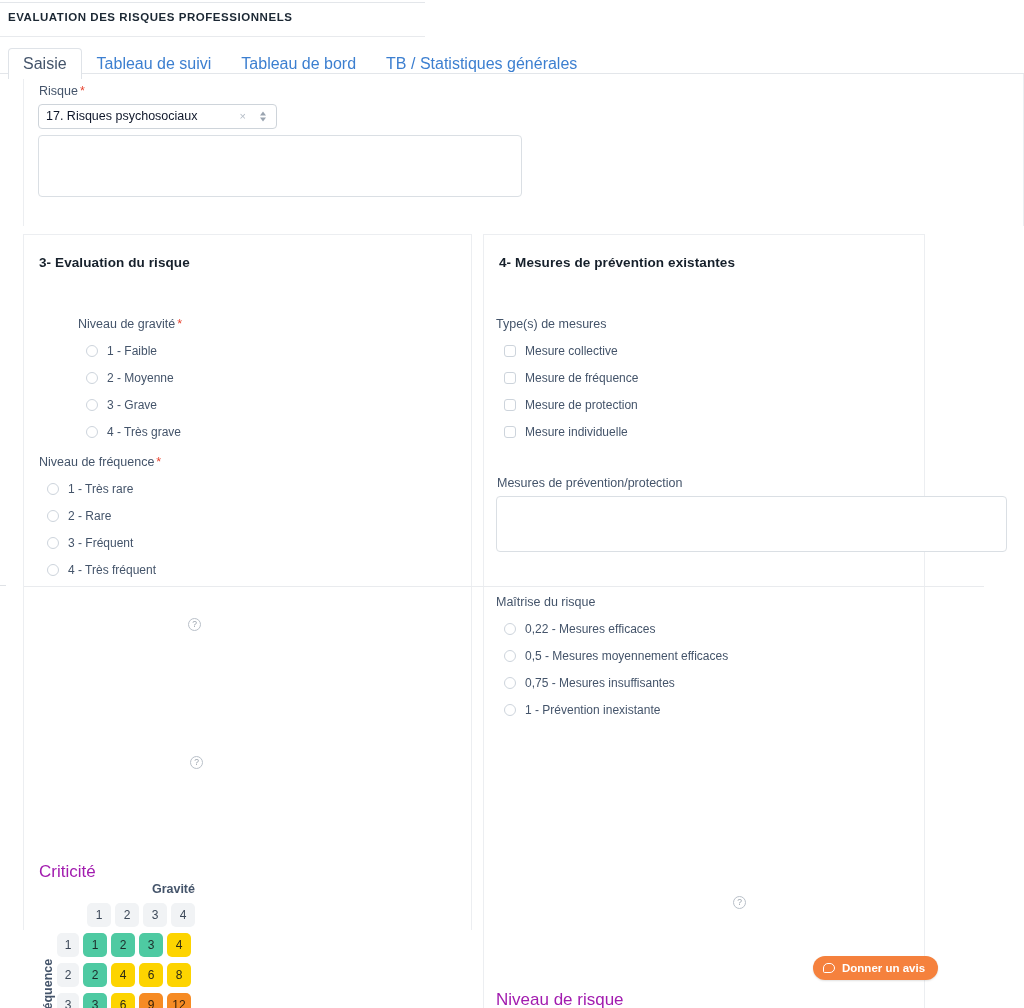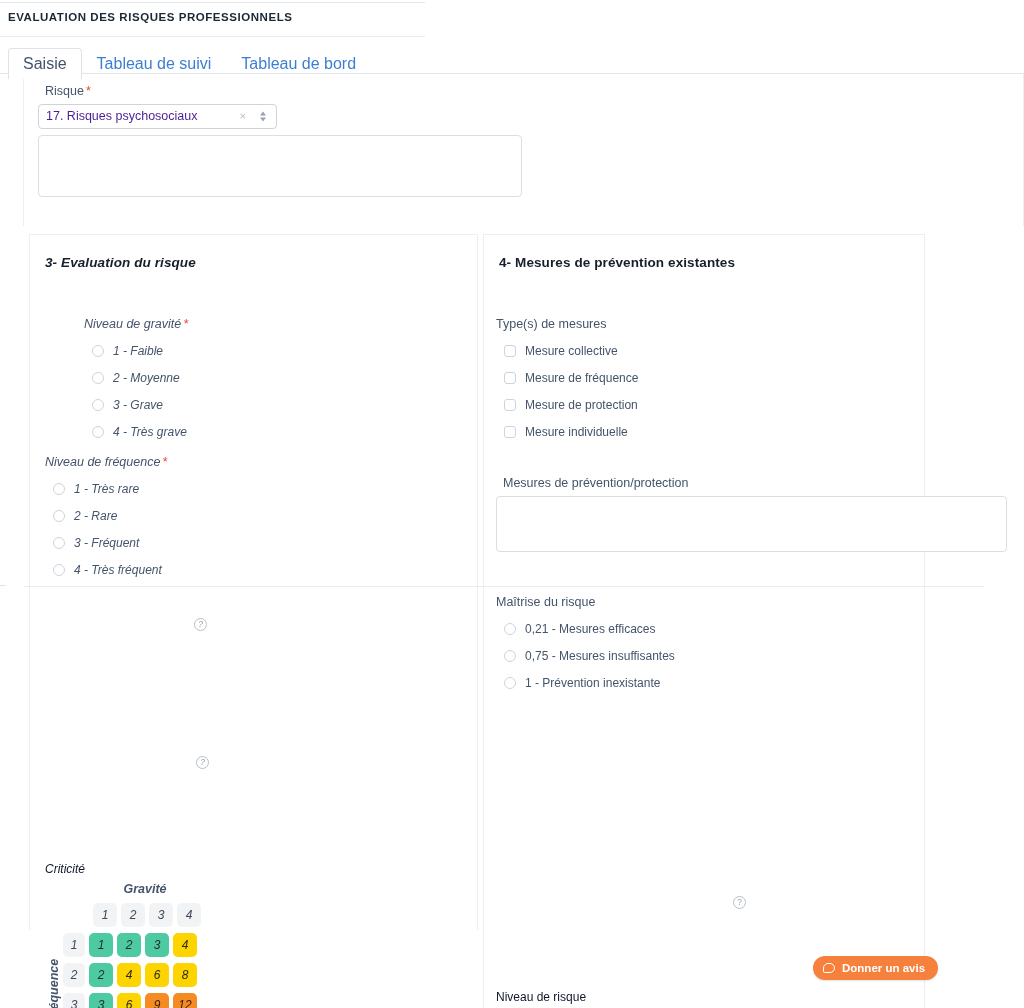"TB / Statistiques générales" div.tab { html: none -> <div>TB / Statistiques générales</div> }
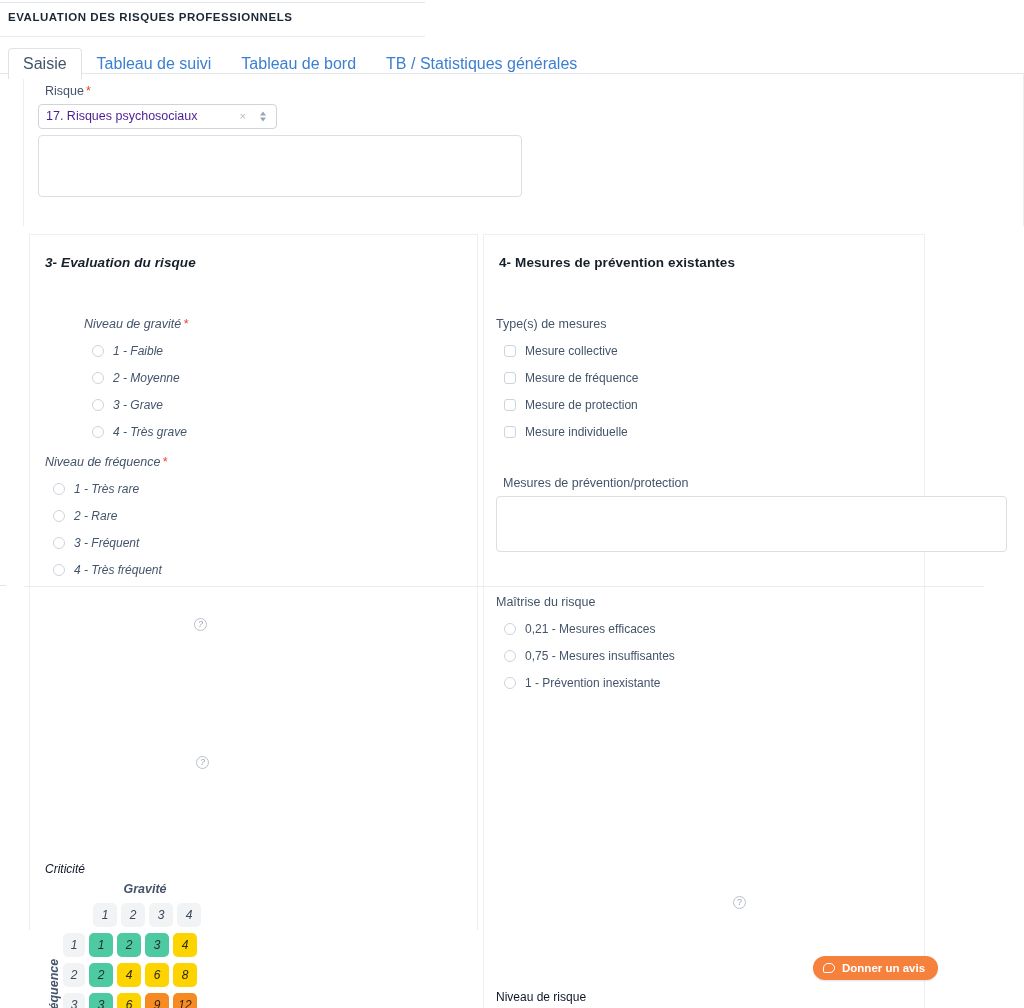"Risque *" .field-label { margin: 0 0 5px 7px -> 0 0 5px 1px }
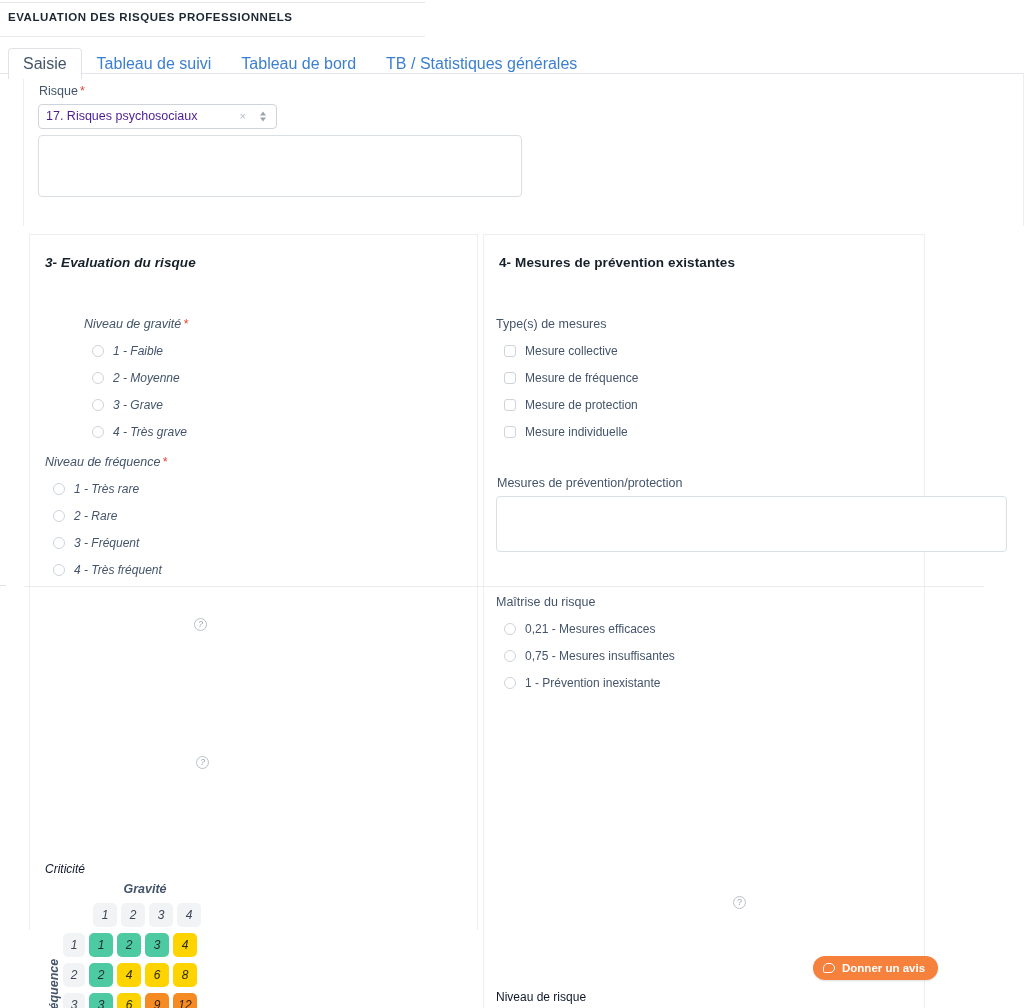"17. Risques psychosociaux" .select-value { color: #4c1d95 -> #0f172a }
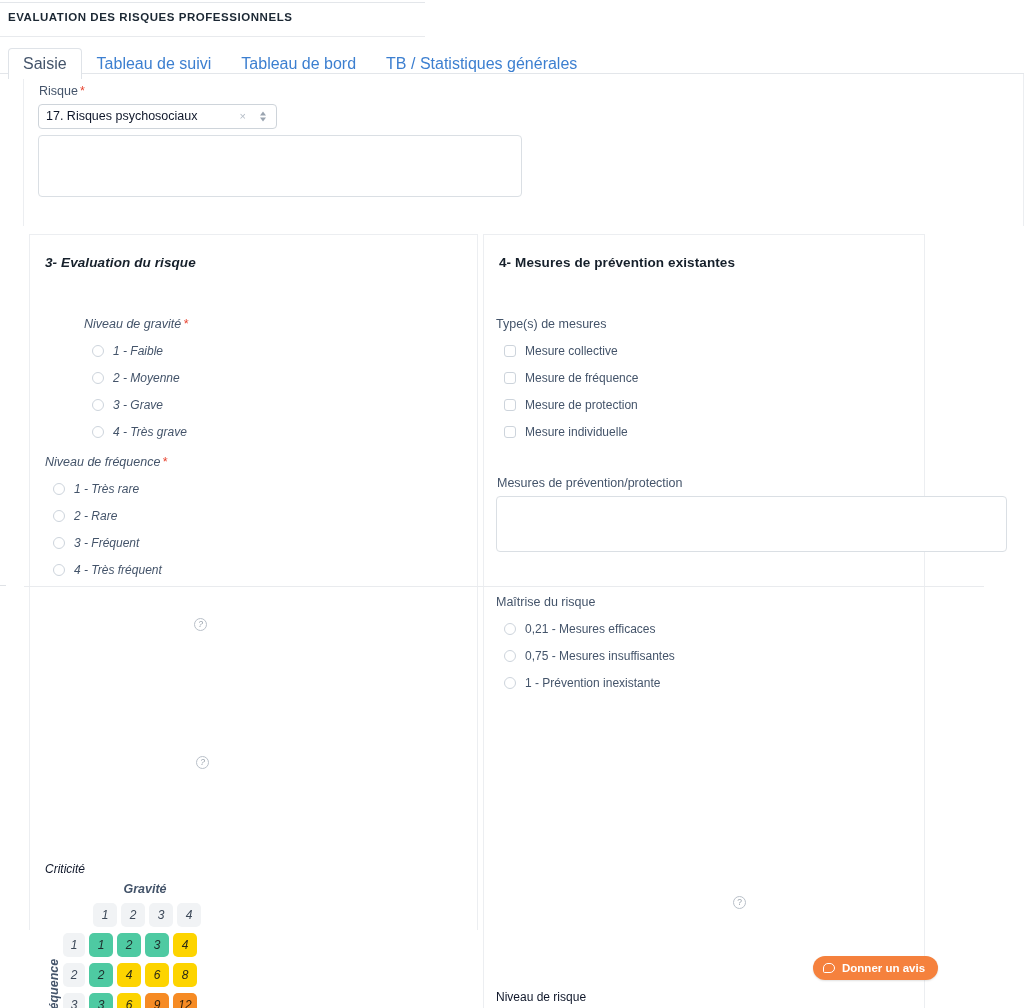"3- Evaluation du risque" .card-left { font-style: italic -> none; left: 29px -> 23px }
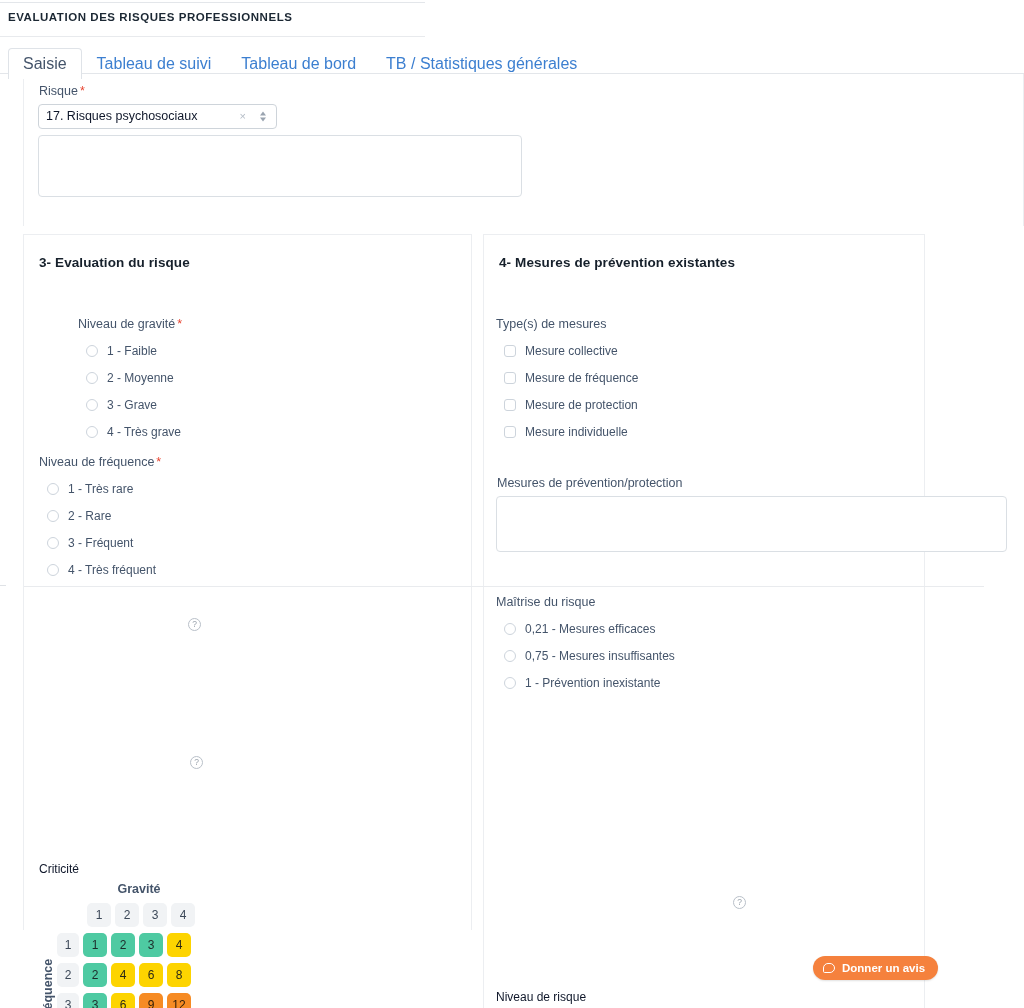"0,21 - Mesures efficaces" span.opt-text { text: 0,21 -> 0,22 }
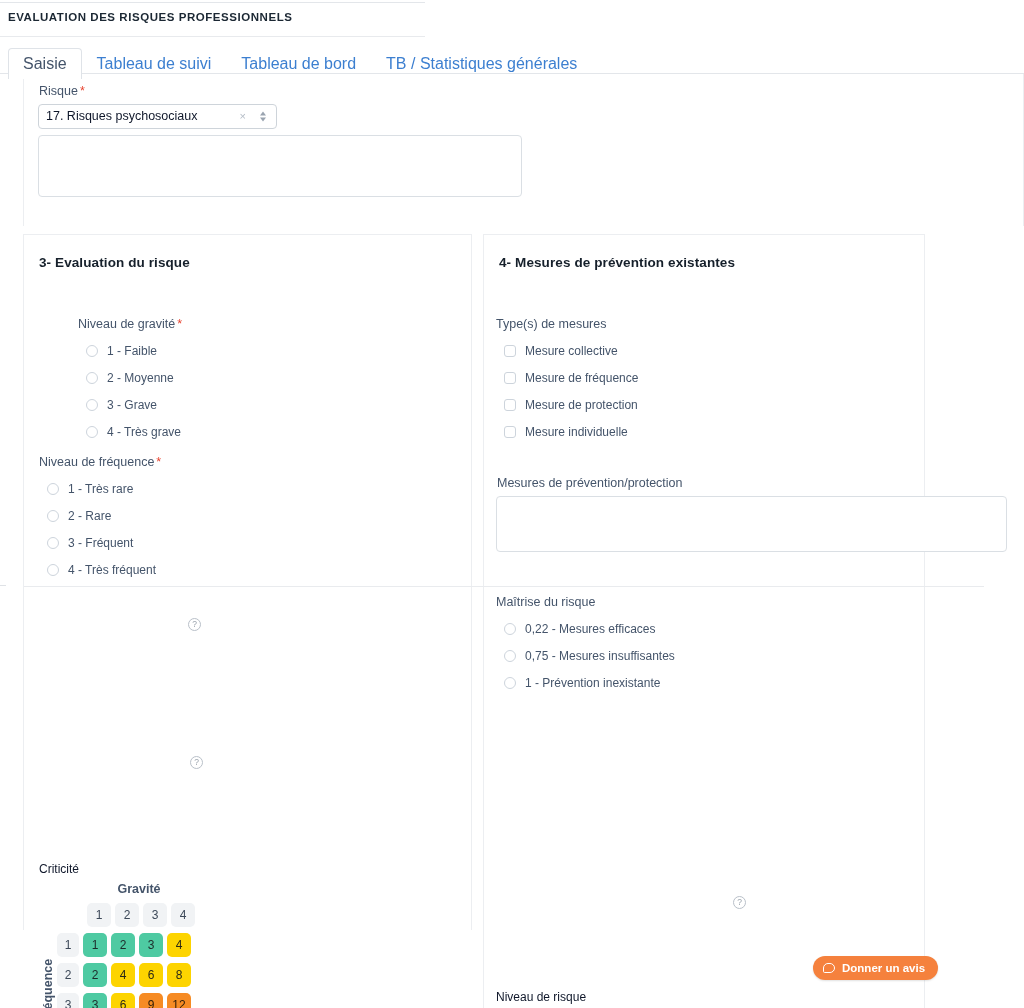"0,5 - Mesures moyennement efficaces" div.opt { html: none -> <div> <span></span> <span>0,5 - Mesures moyennement efficaces</span> </div> }
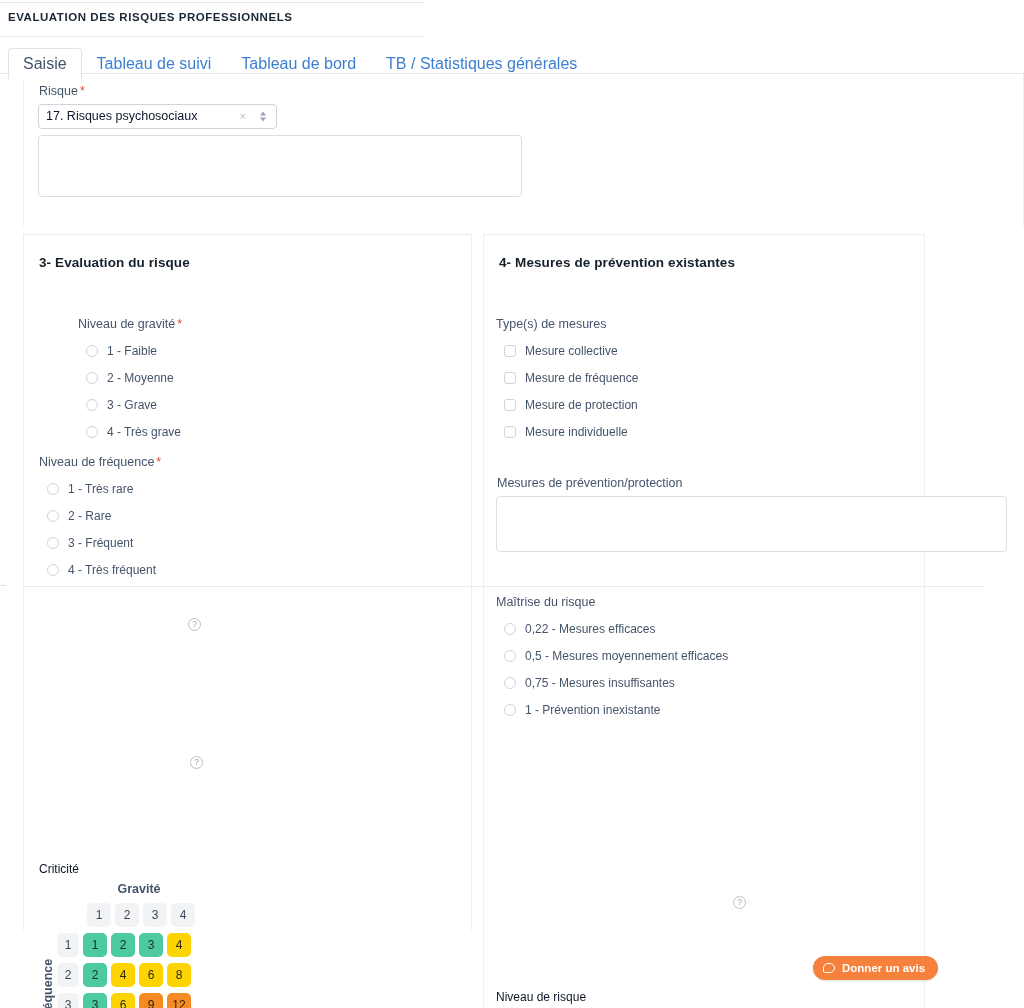"Criticité" .matrix-title { color: #0f172a -> #a21caf; font-size: 12px -> 17px }
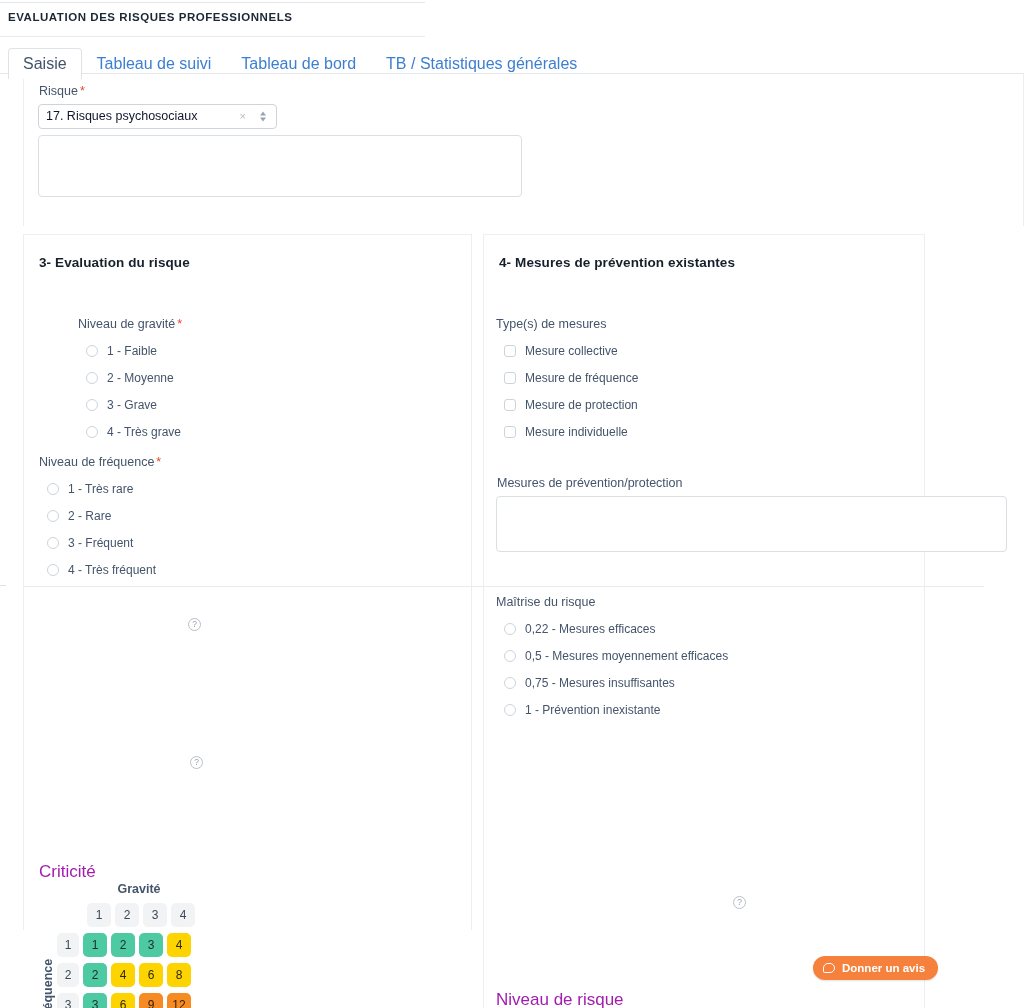"Gravité" div.axis-x-label { text-align: none -> right }
